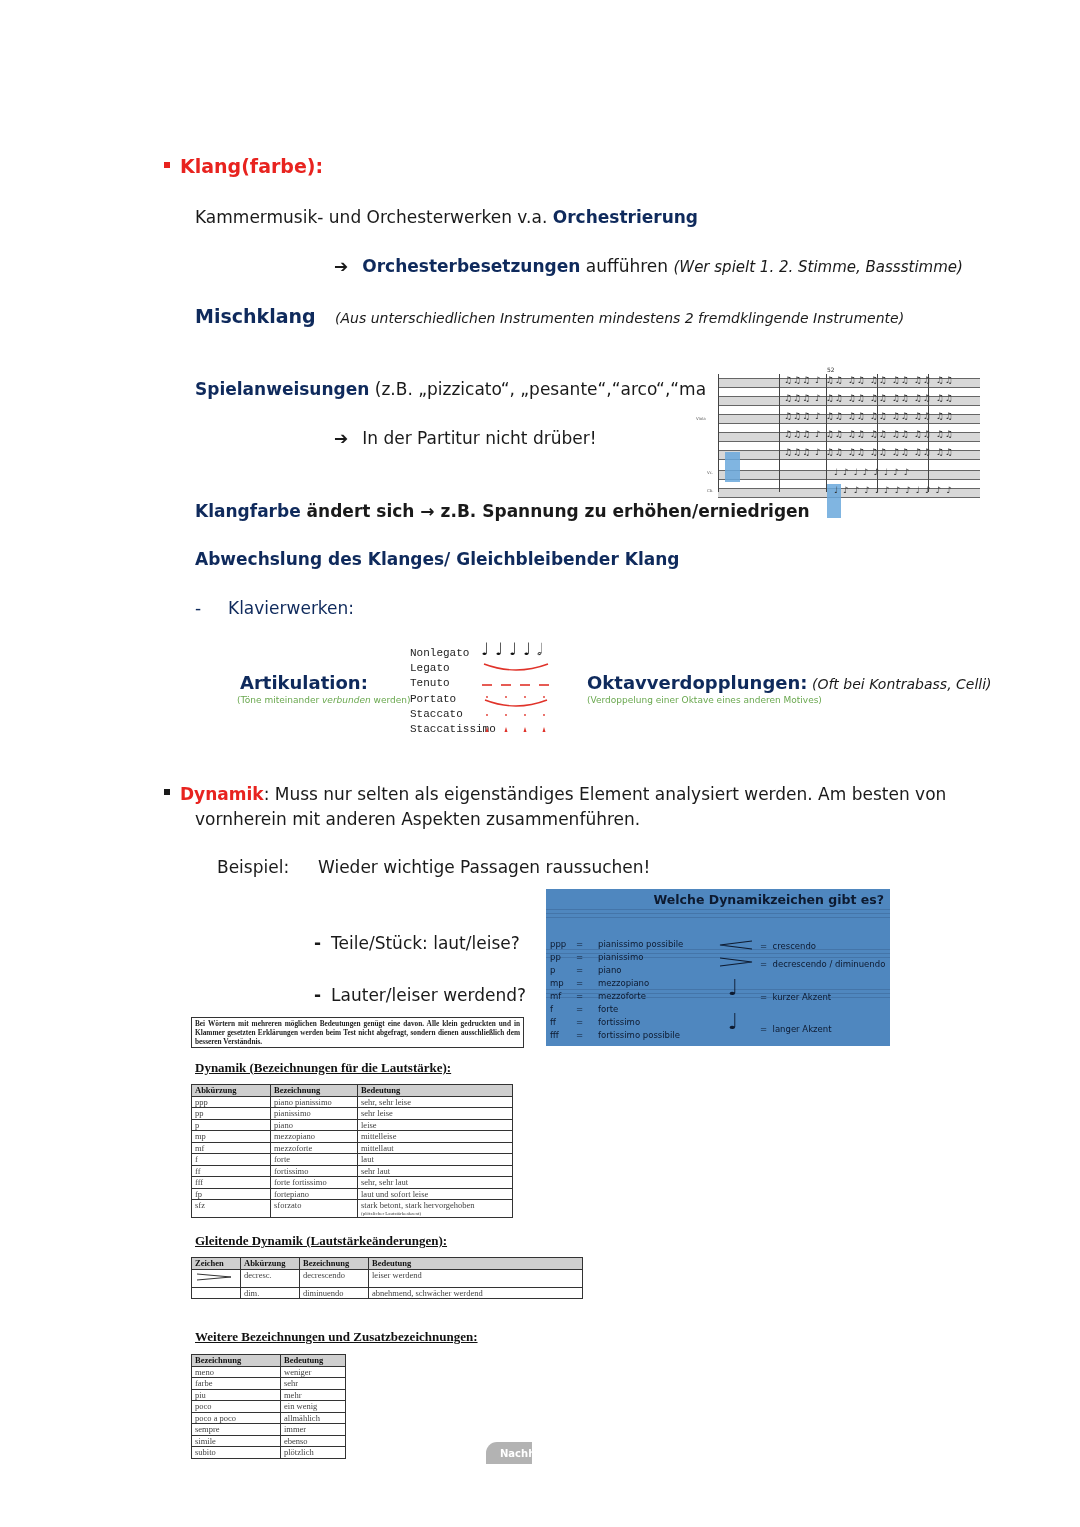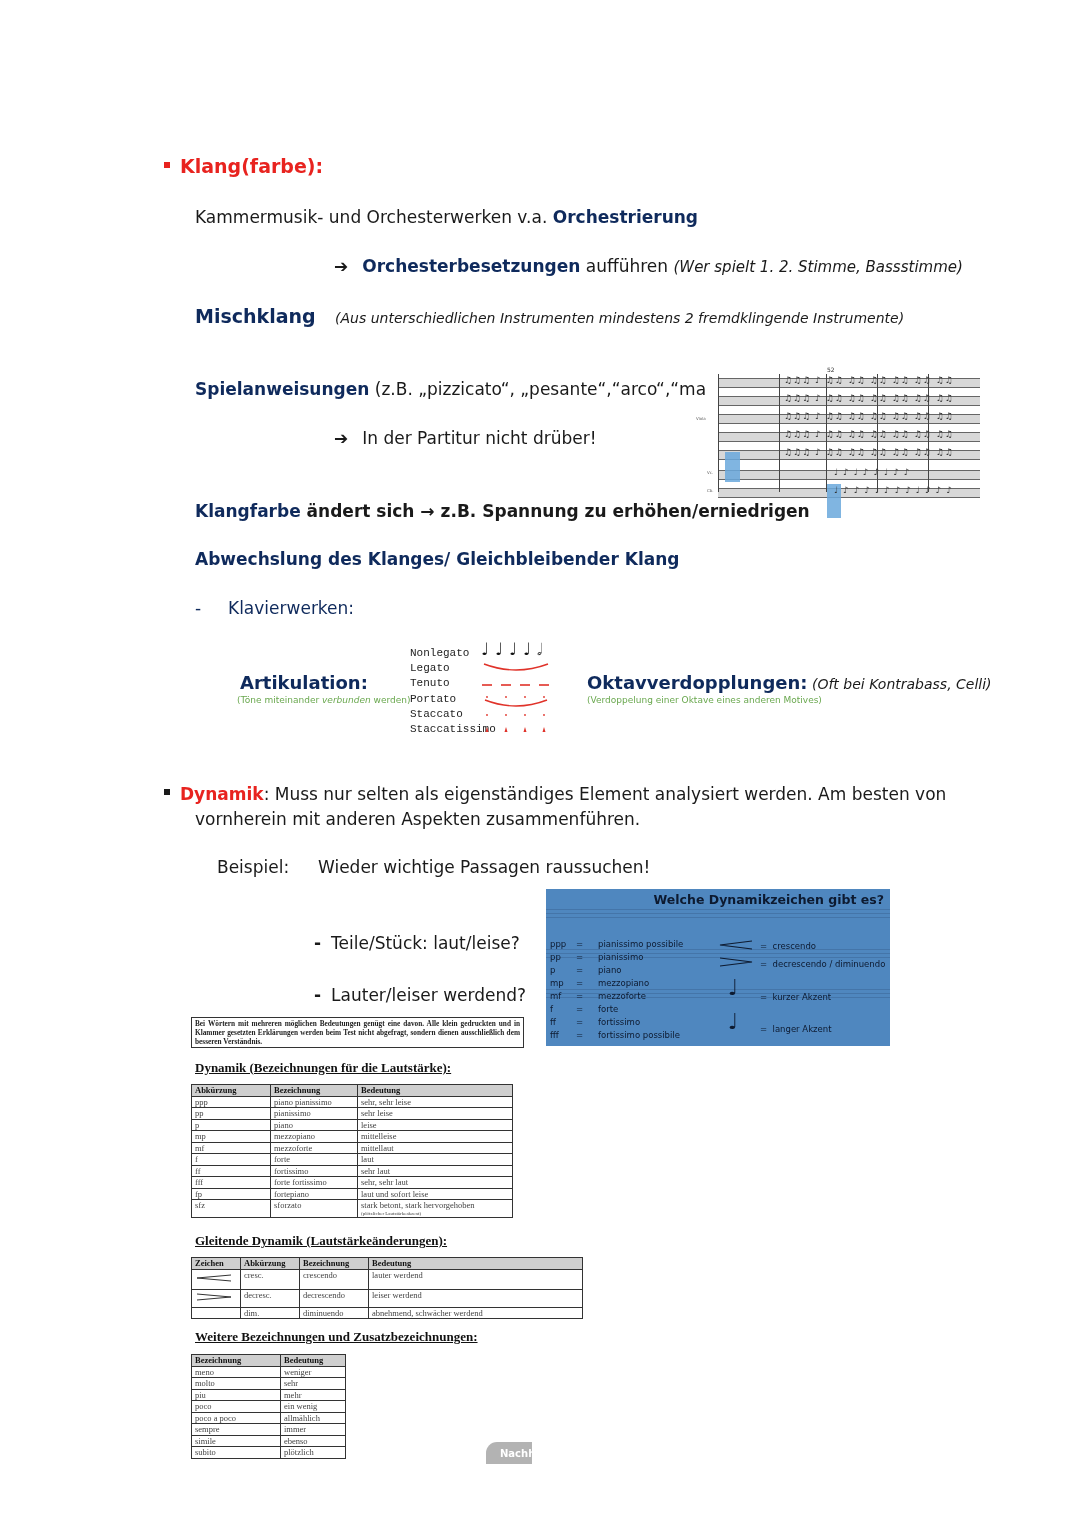"cresc." tr { html: <tr> <td><svg> <path></path> </svg></td> <td>cresc.</td> <td>crescendo</td> <td>lauter werdend</td> </tr> -> none }
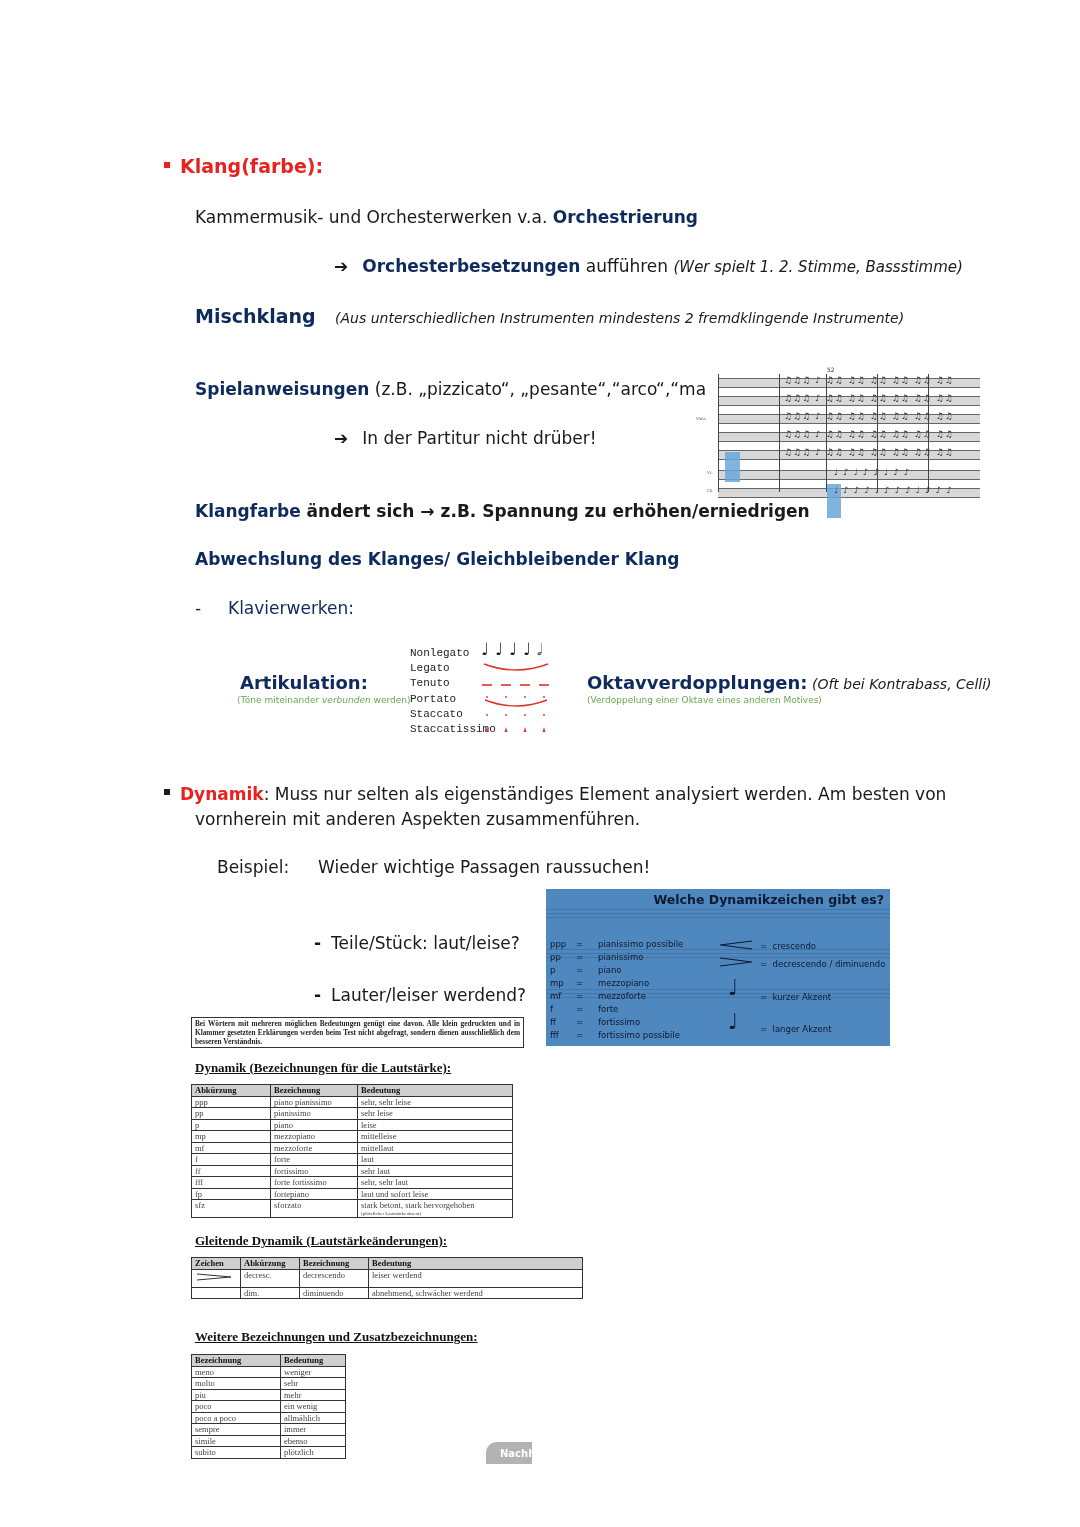"molto" td { text: molto -> farbe }
